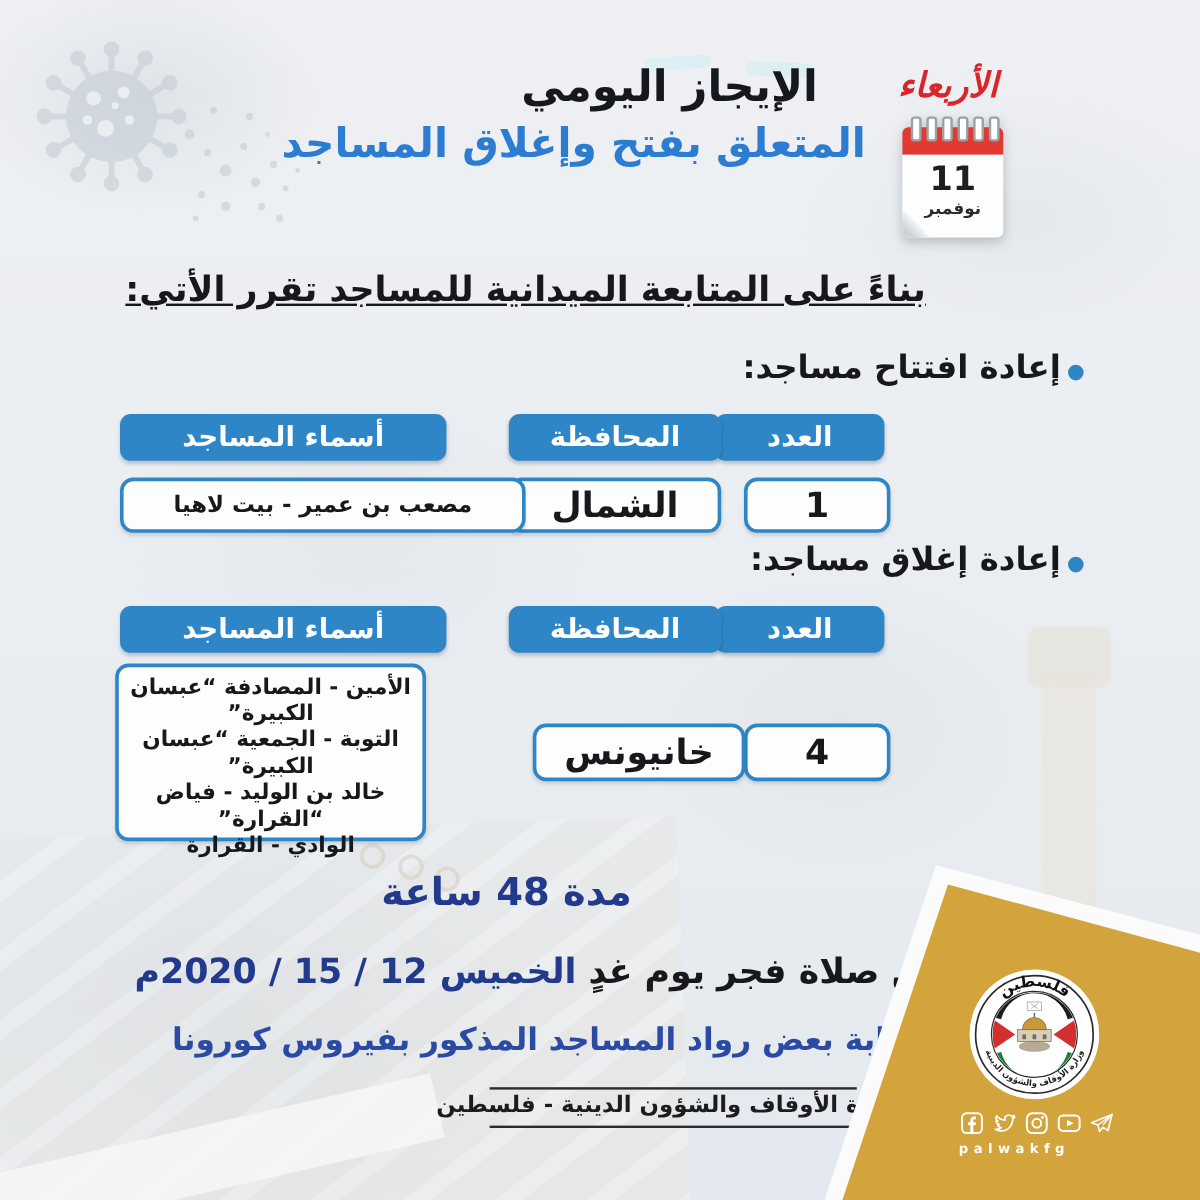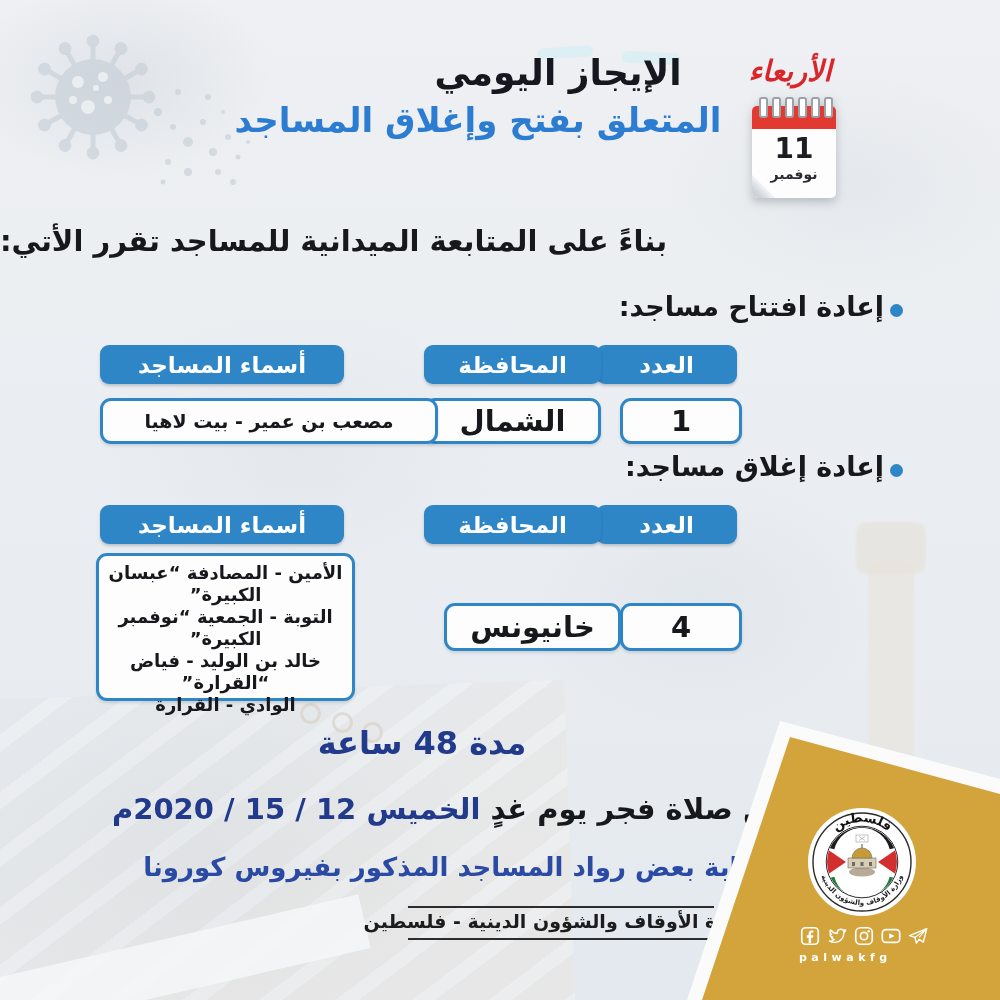"بناءً على المتابعة الميدانية للمساجد" .intro { text-align: left -> center; text-decoration: none -> underline }
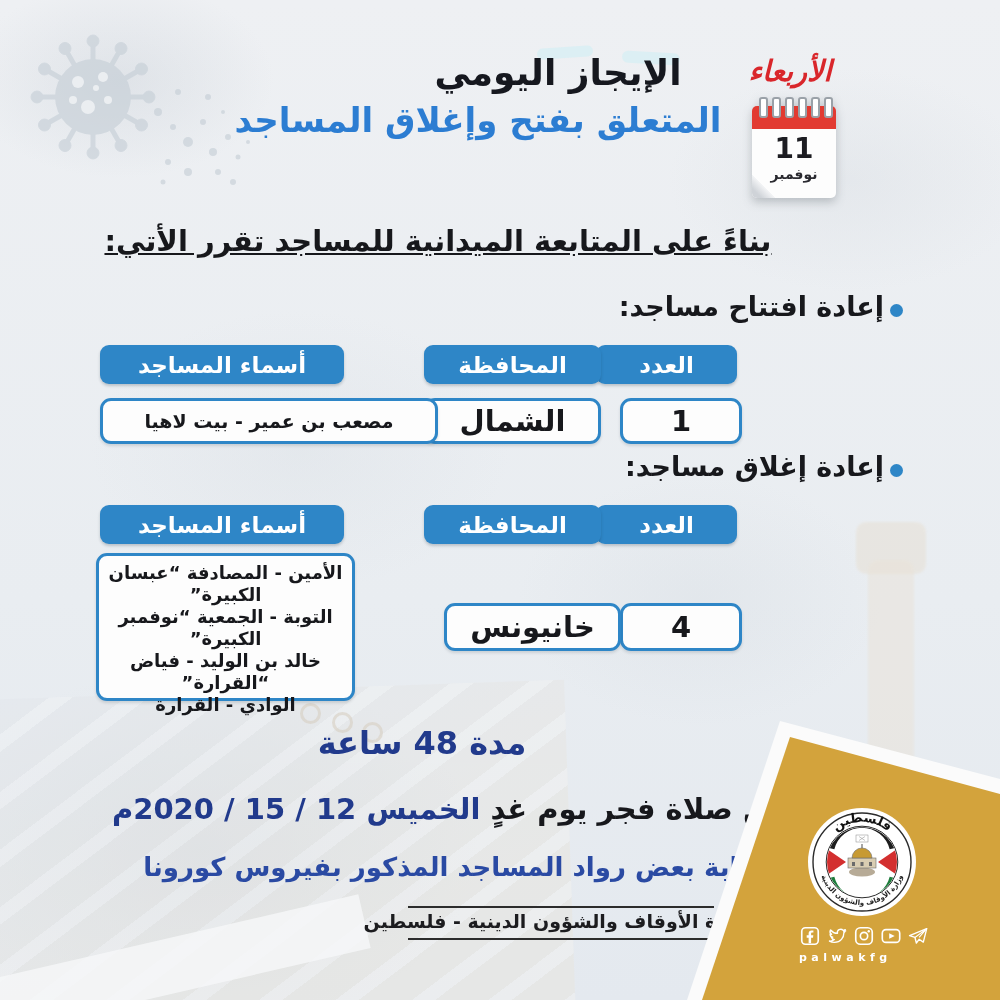"أسماء المساجد" .c-names { width: 244px -> 272px }
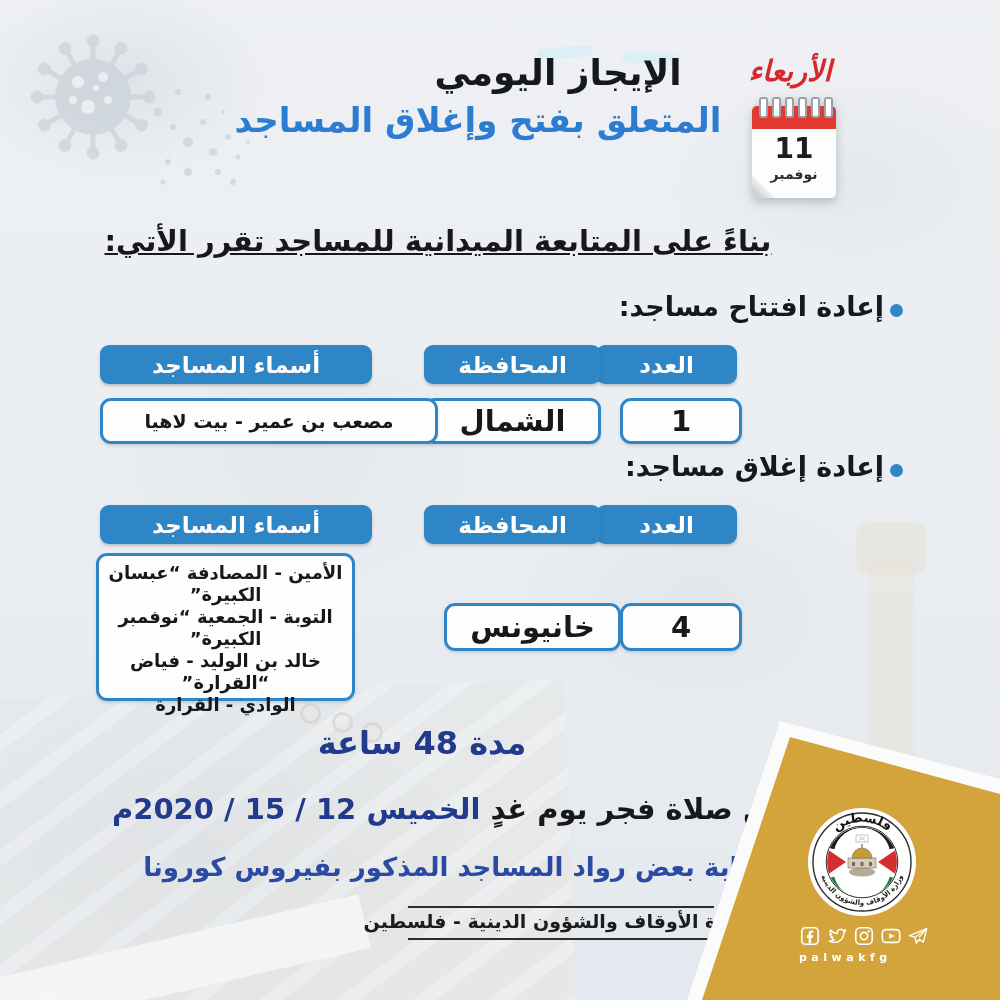"التوبة - الجمعية “نوفمبر الكبيرة”" div { text: نوفمبر -> عبسان }
